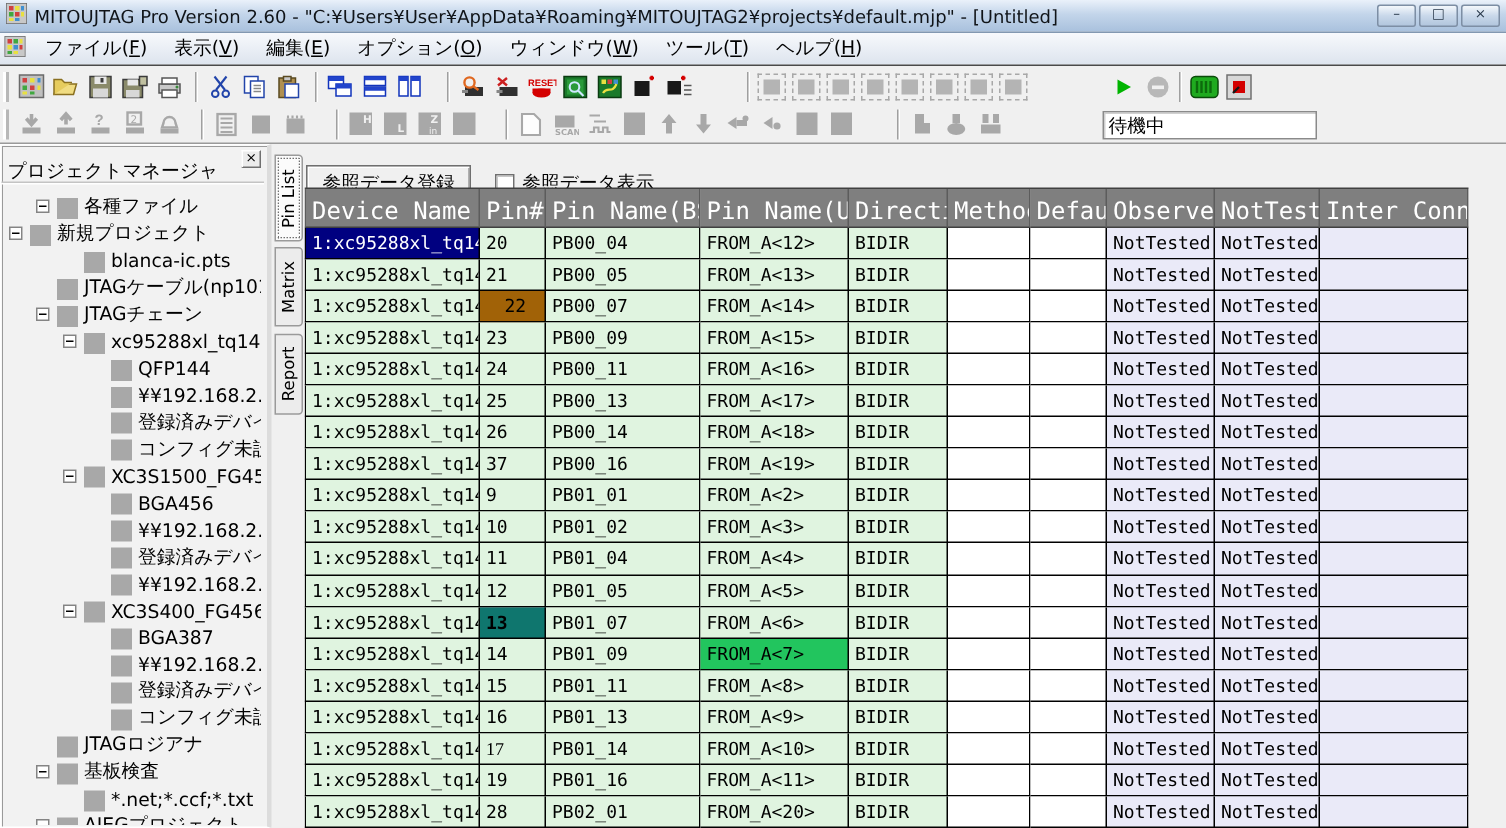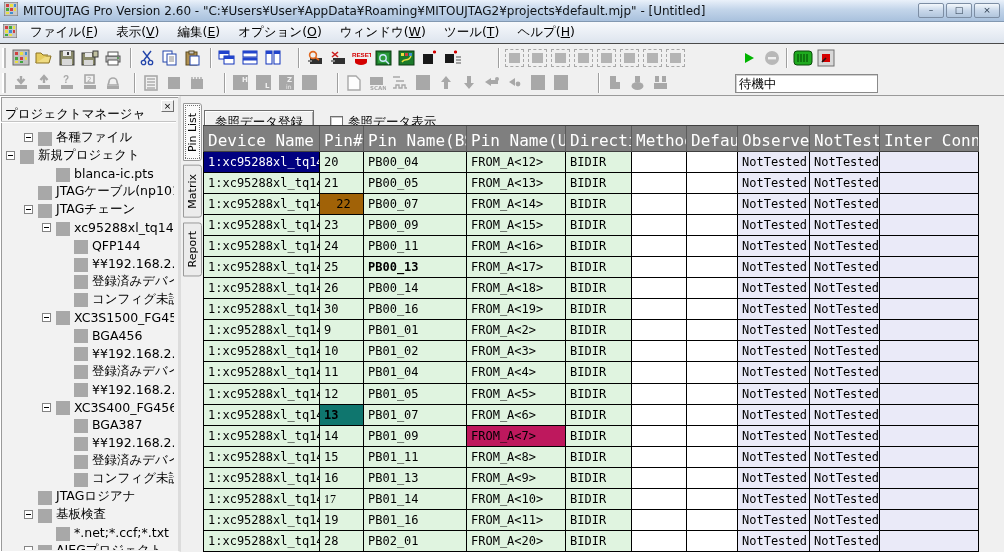"PB00_13" div.dc { font-weight: bold -> none }
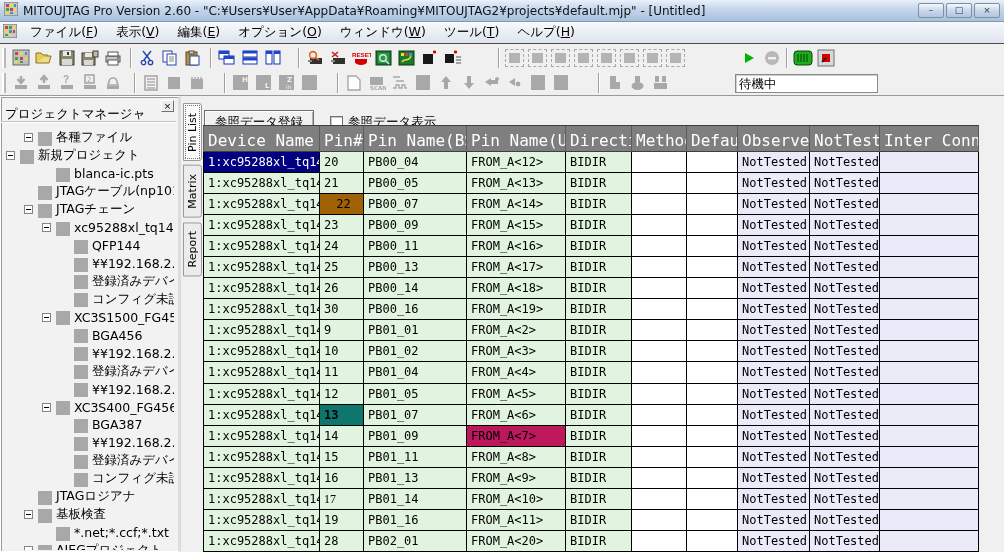"30" div.dc { text: 30 -> 37 }
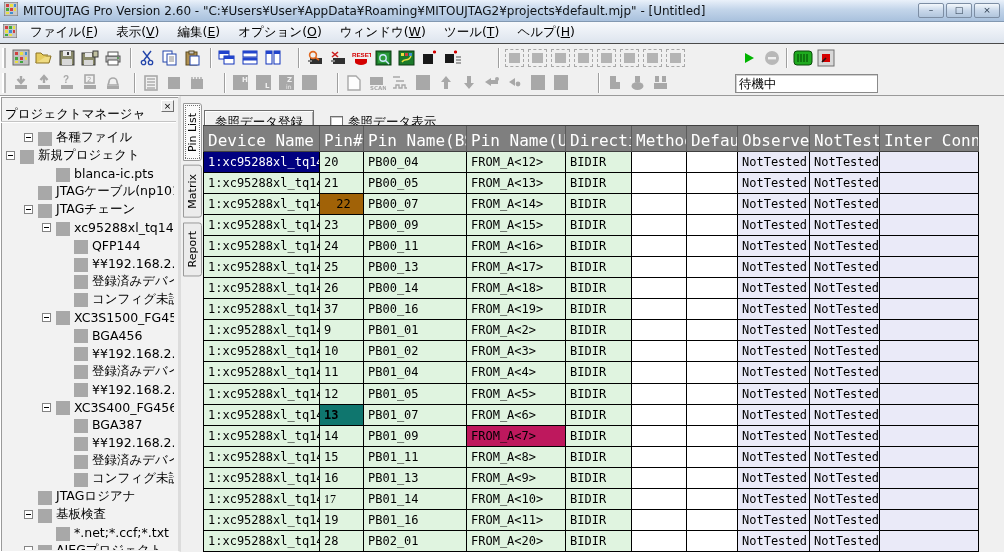"FROM_A<7>" div.dc { background: #be185d -> #22c55e }
